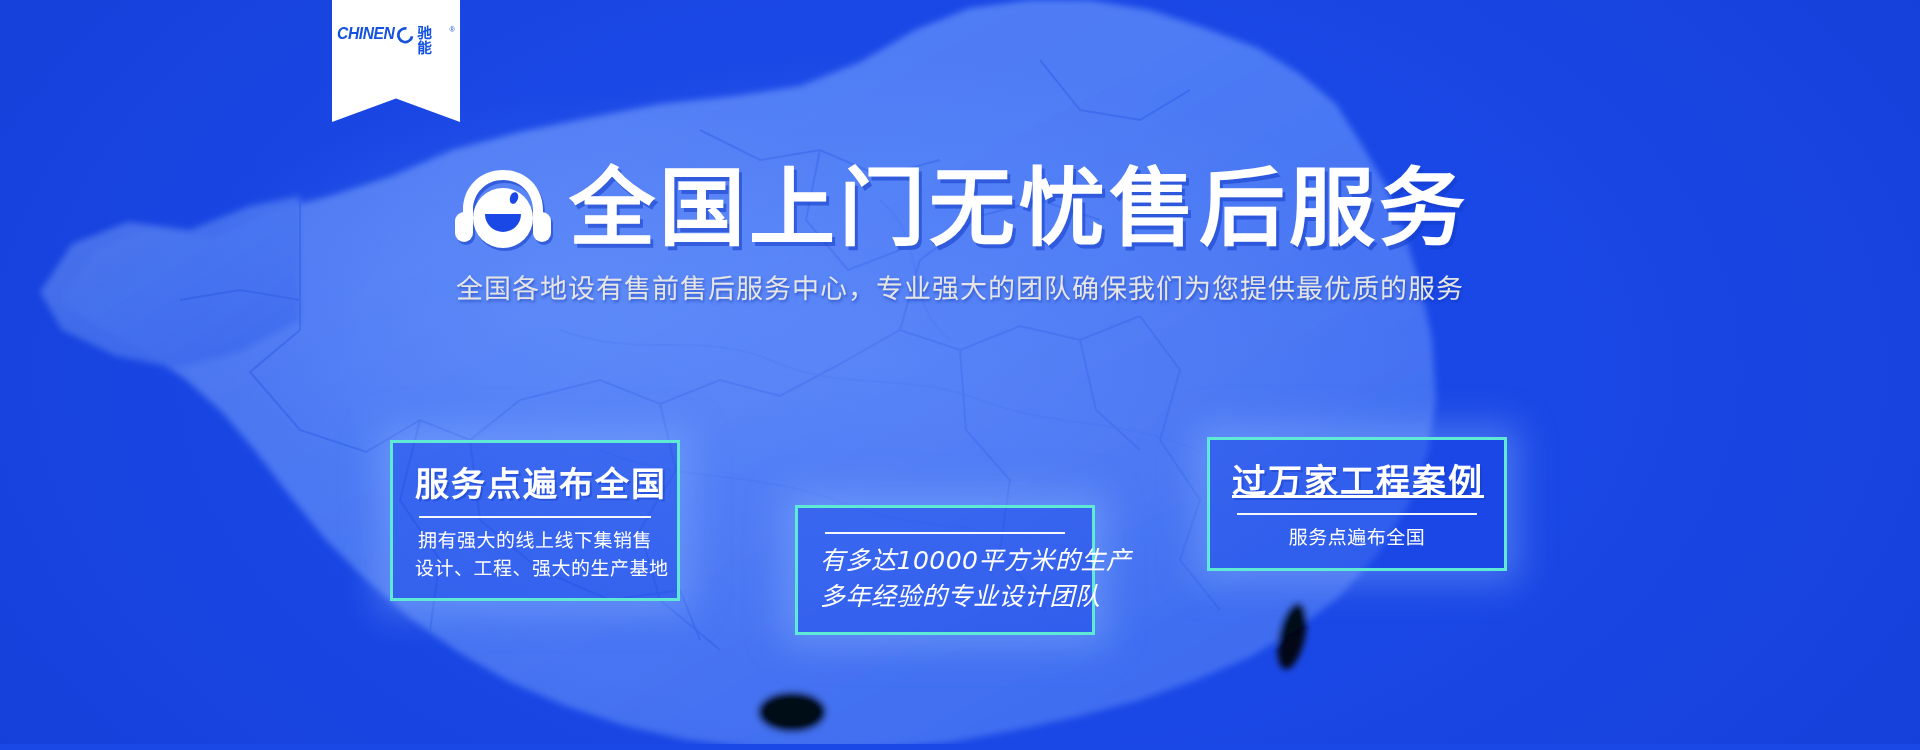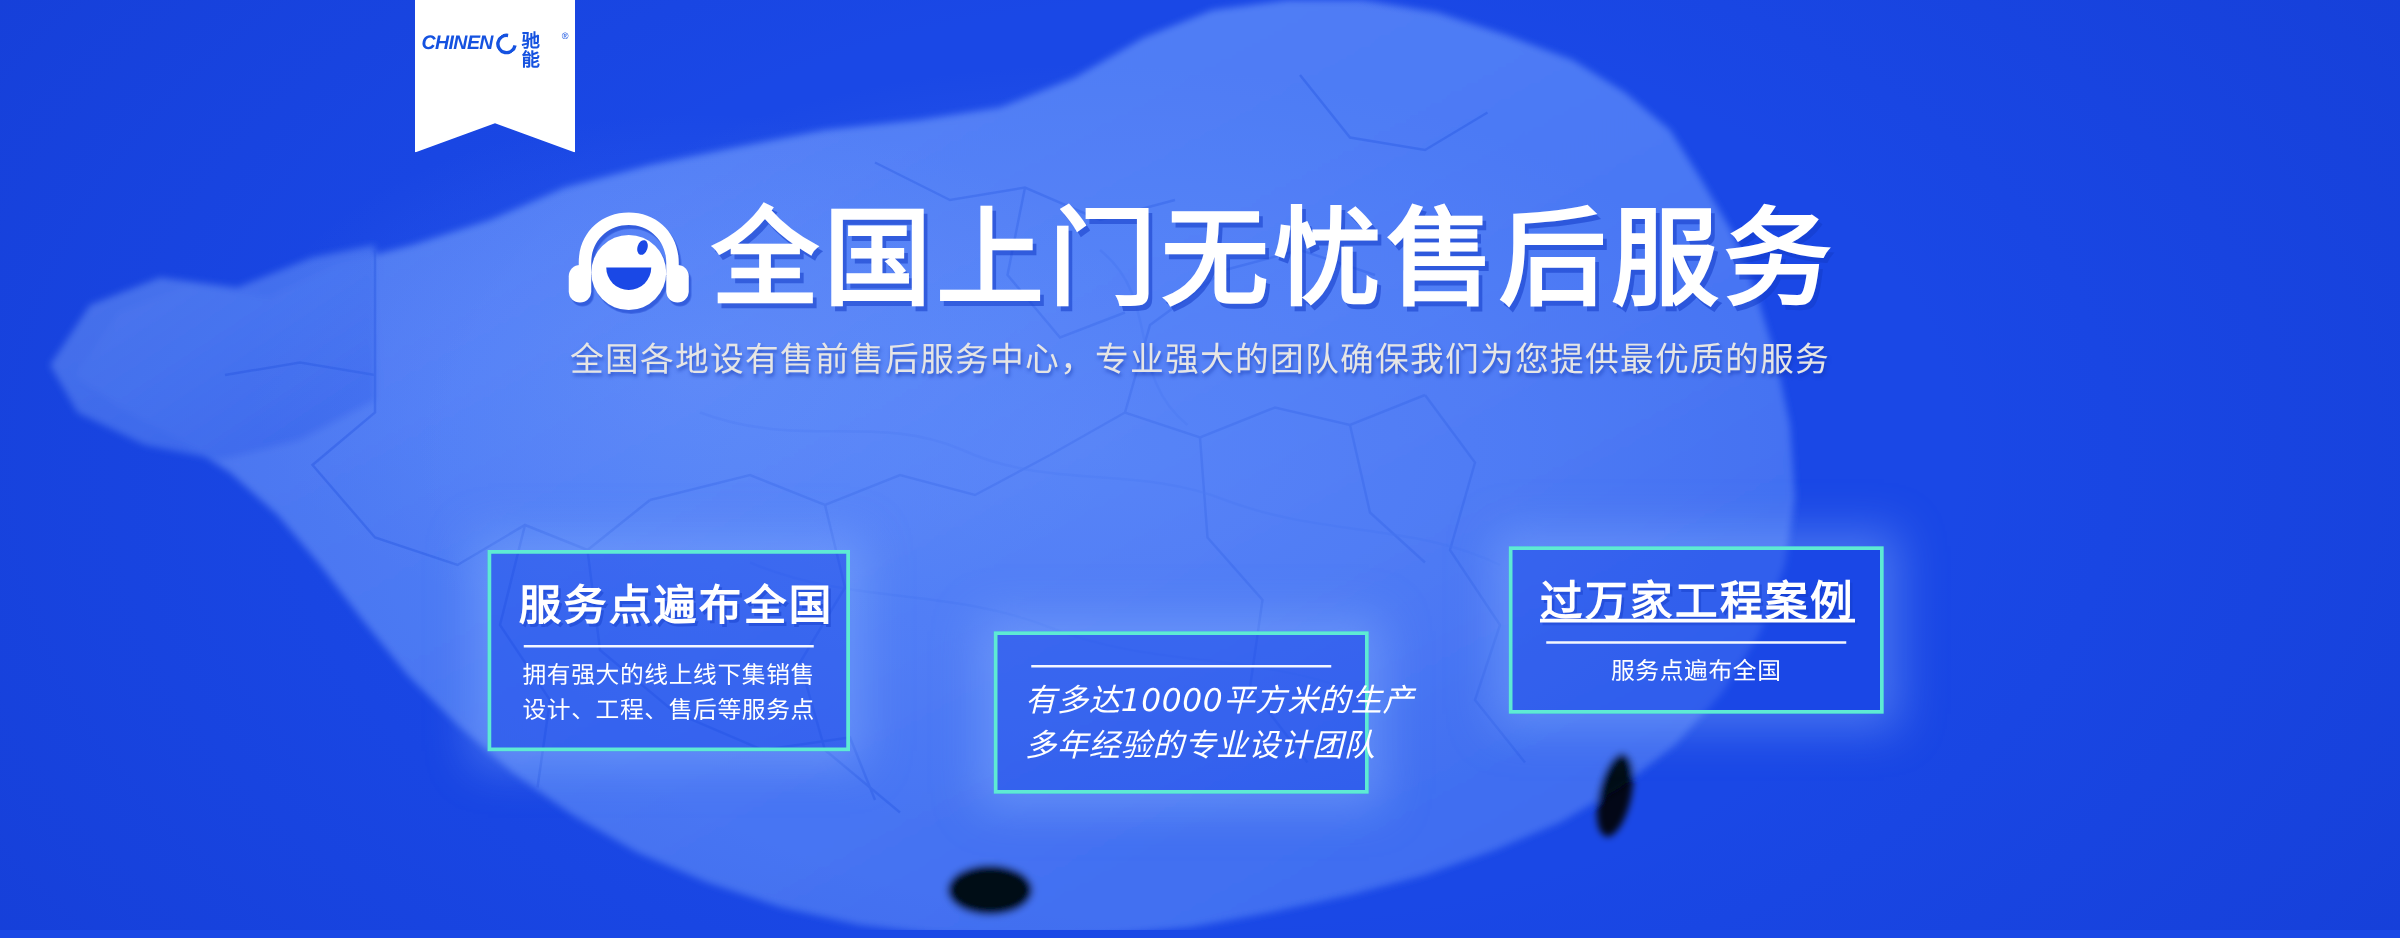"设计、工程、售后等服务点" div.f-desc { text: 售后等服务点 -> 强大的生产基地 }
